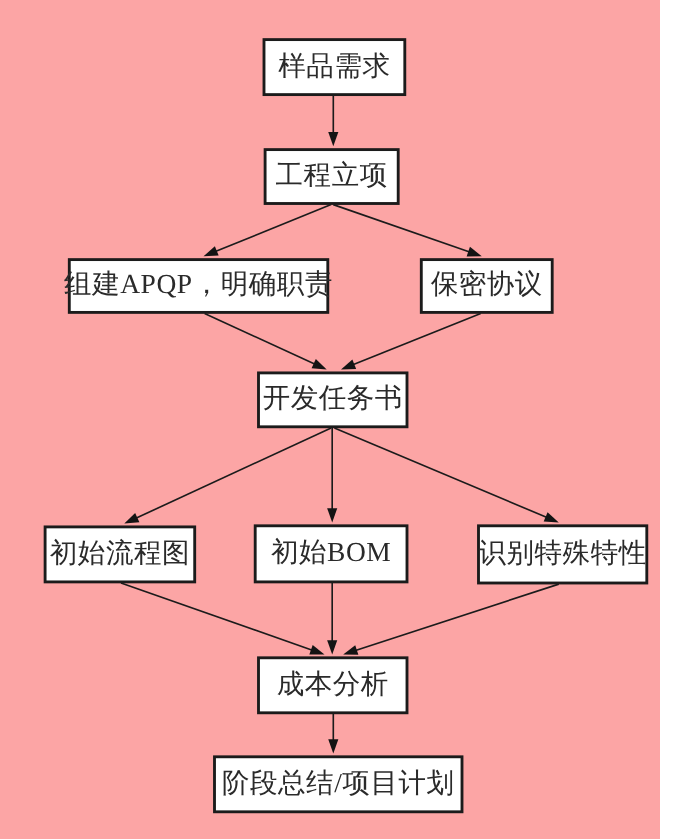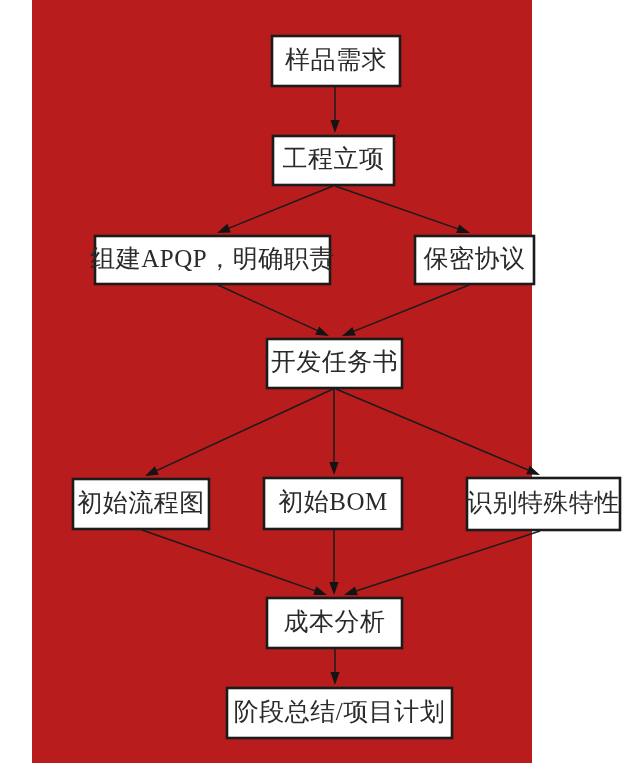"样品需求" #flow-root { background: #b91c1c -> #fca5a5; margin-left: 32px -> none; width: 500px -> 600px }
